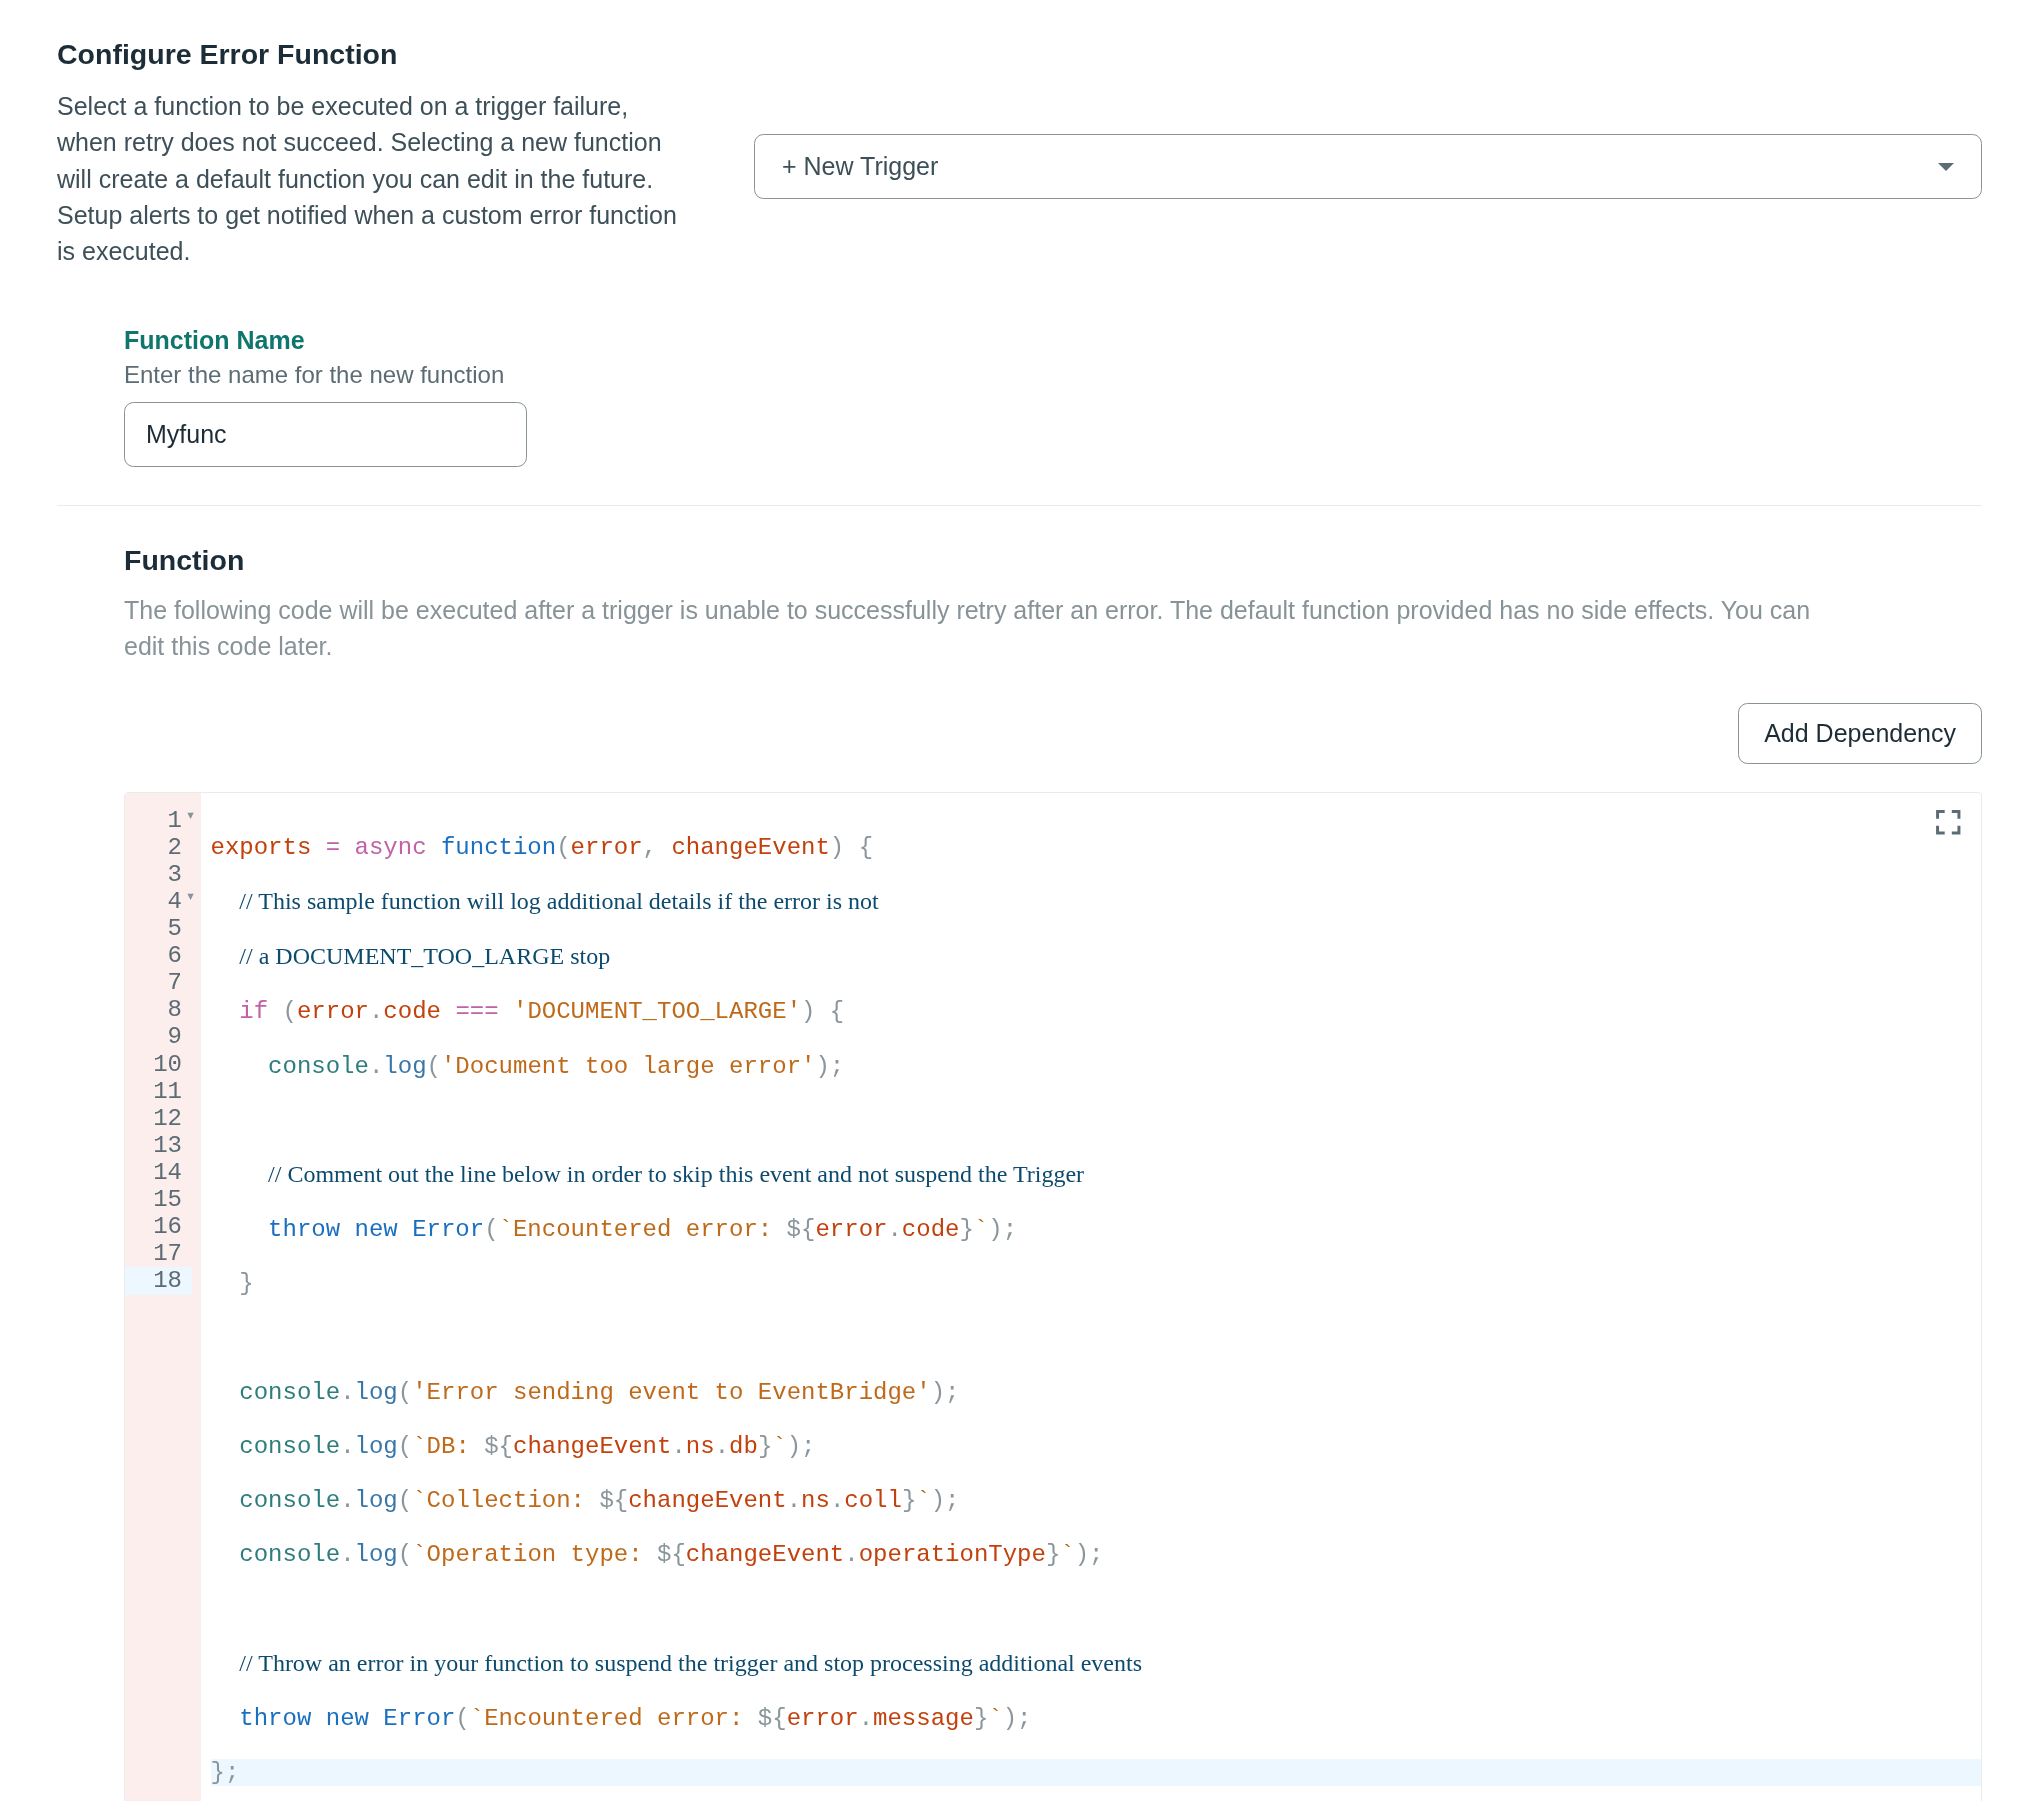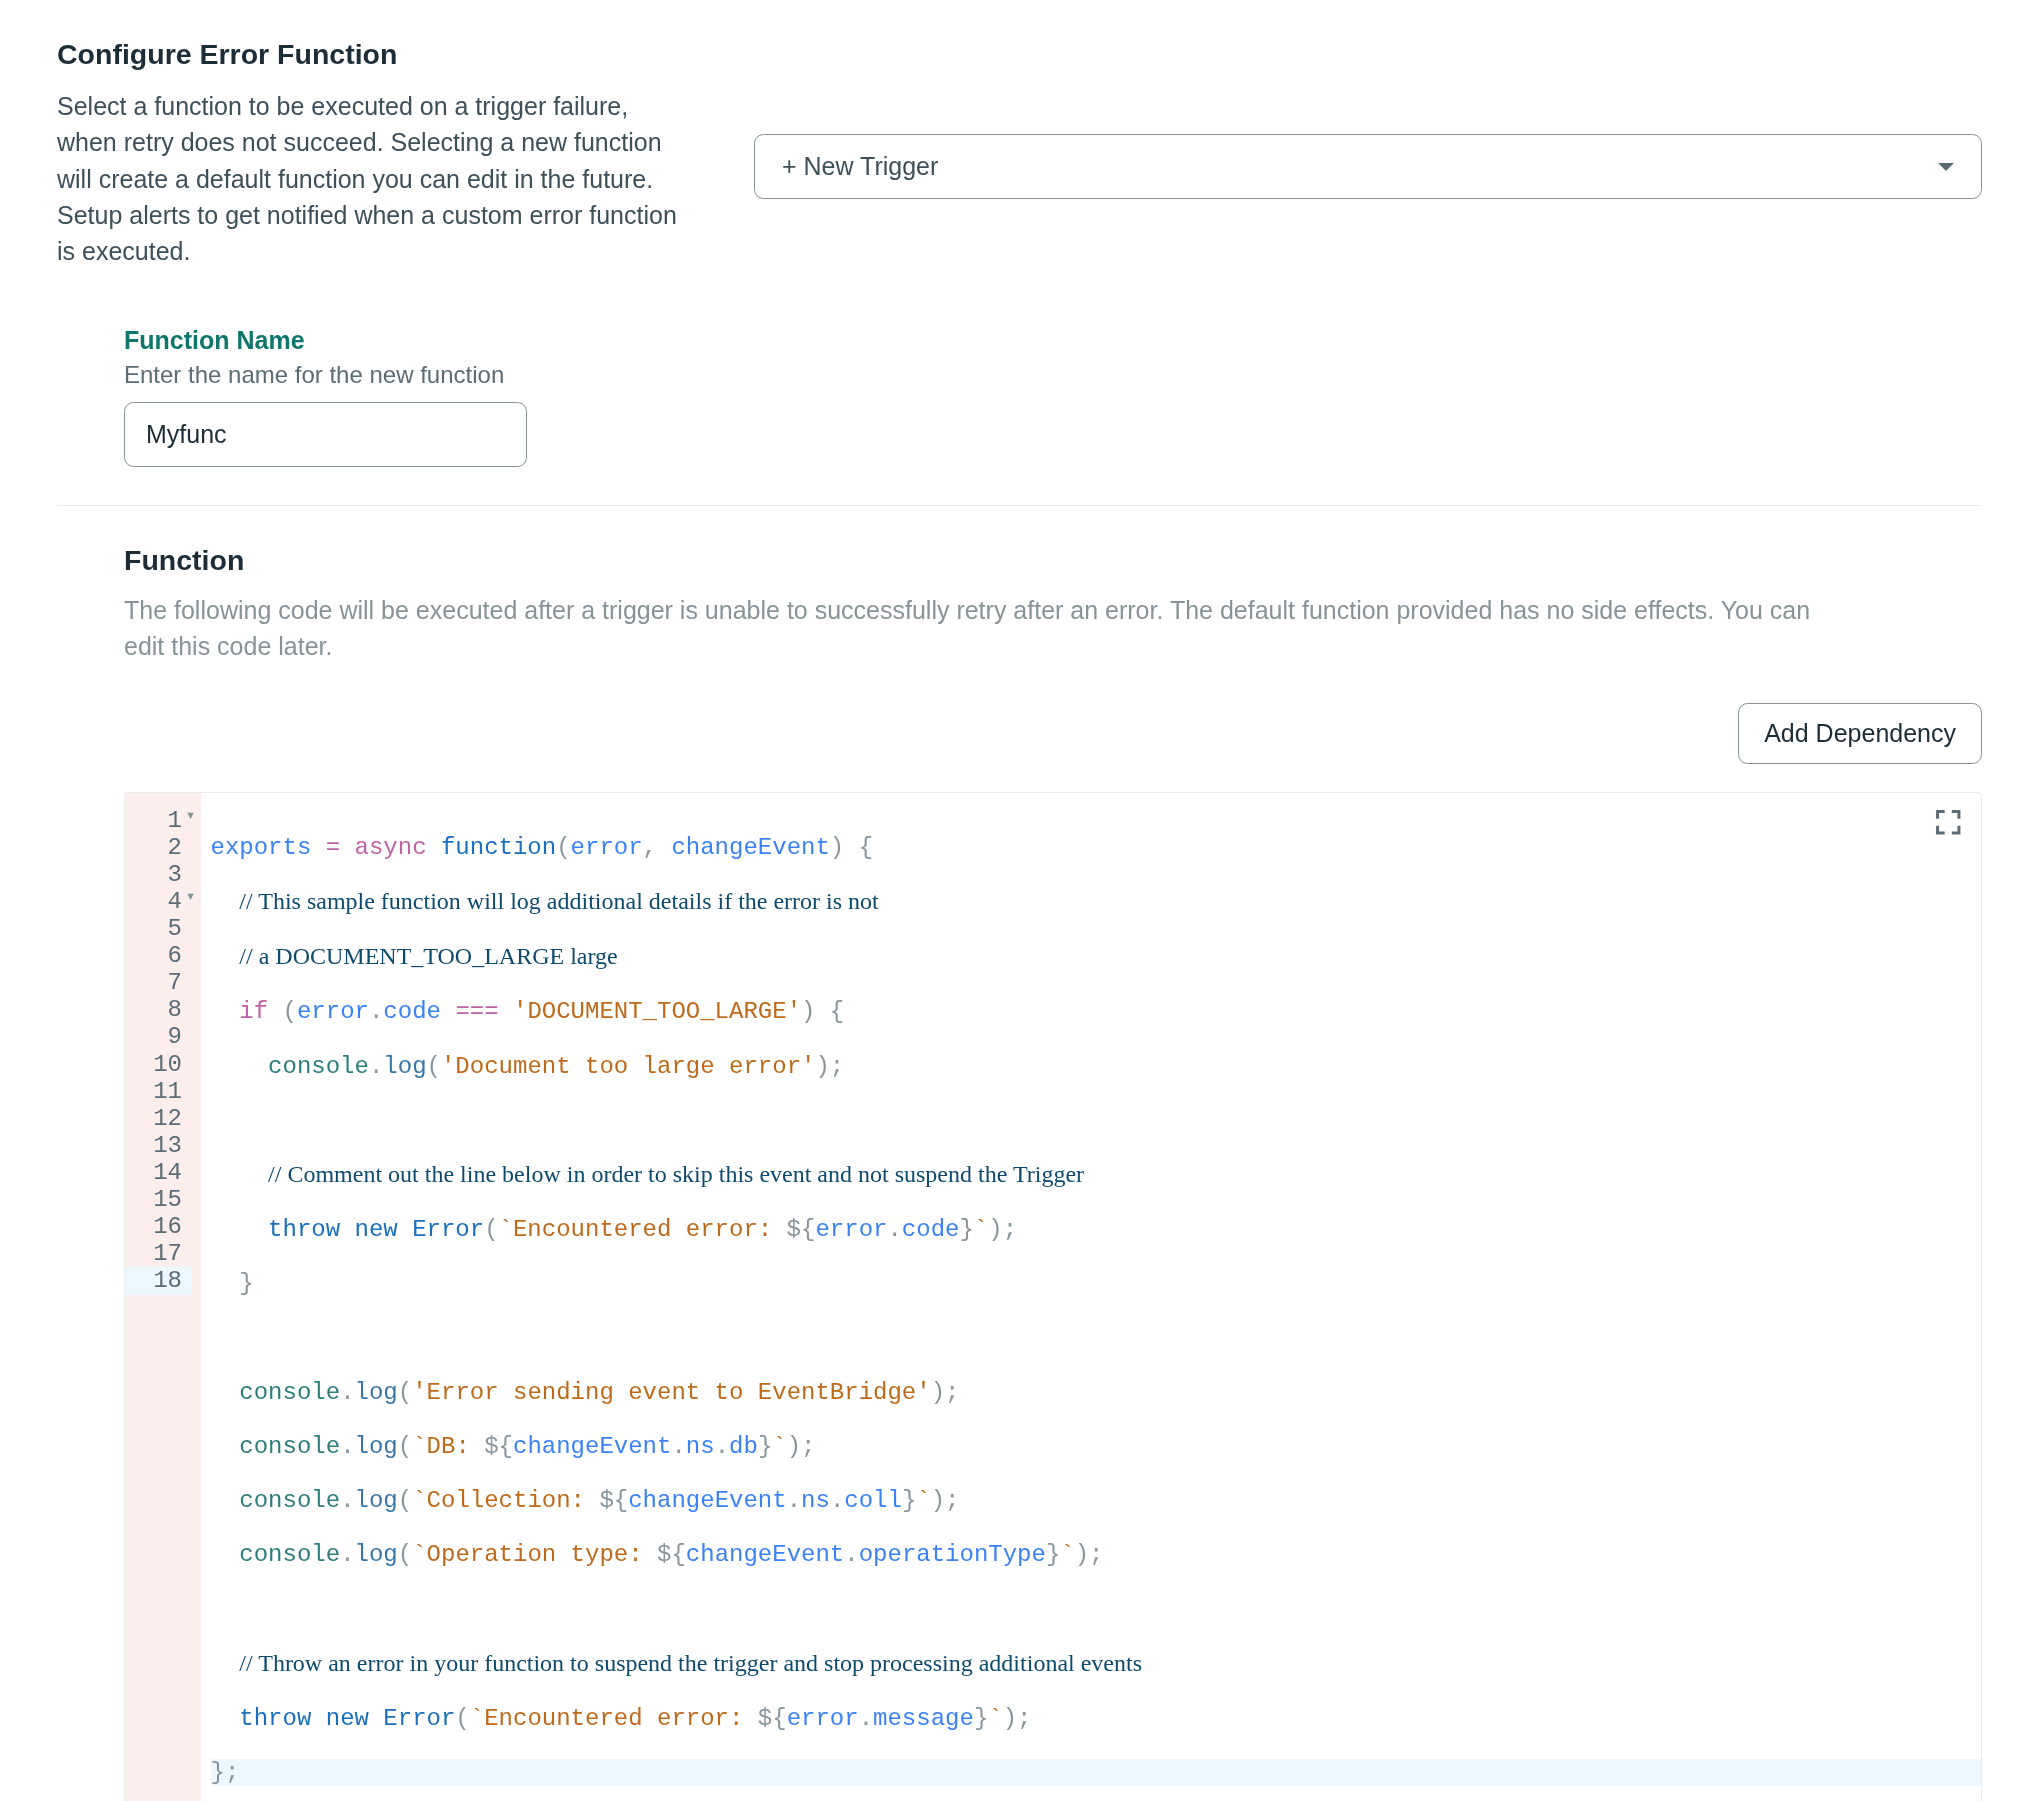"exports" .c-var { color: #3b82f6 -> #c2410c }
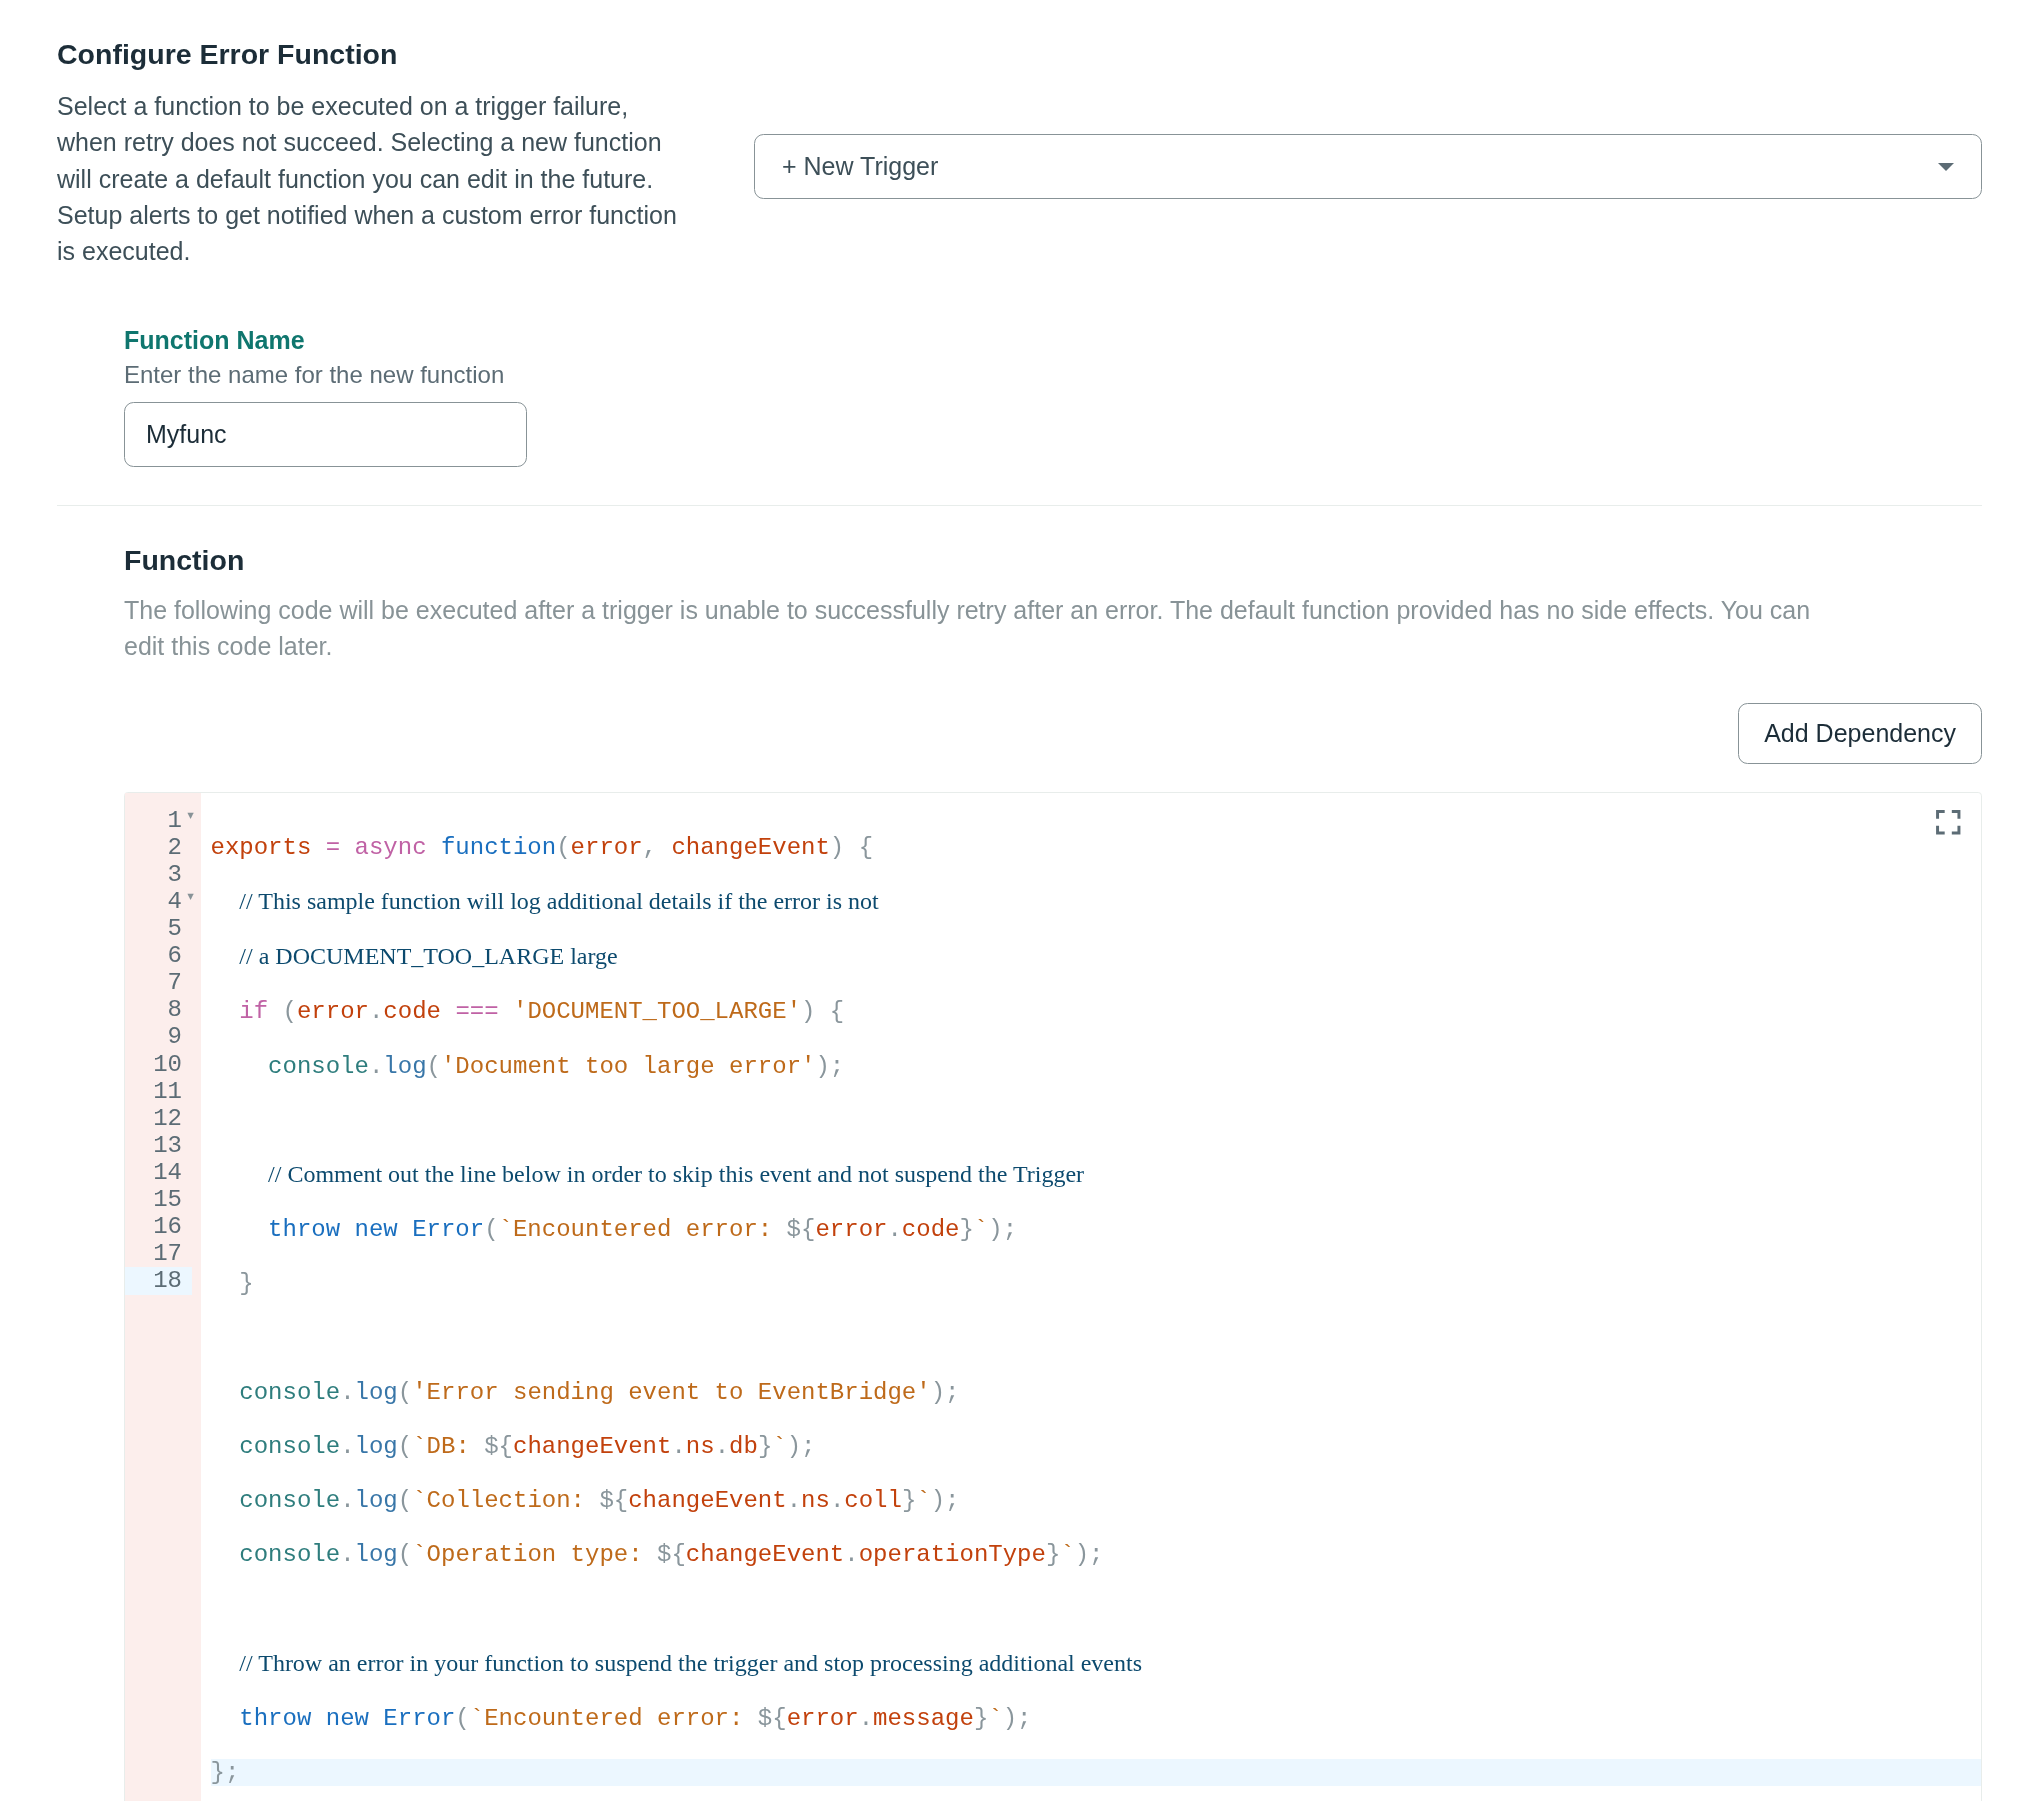"// a DOCUMENT_TOO_LARGE large" span.c-cmt { text: large -> stop }
